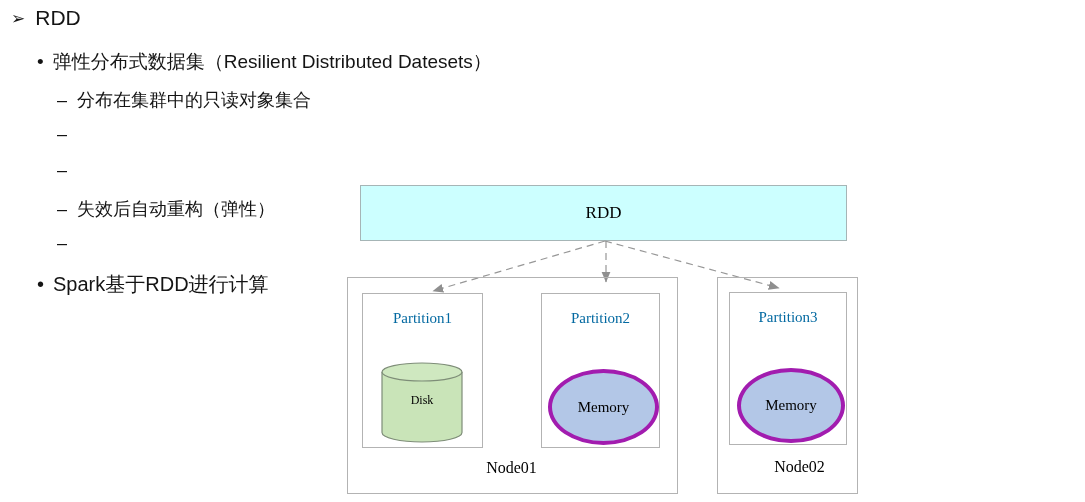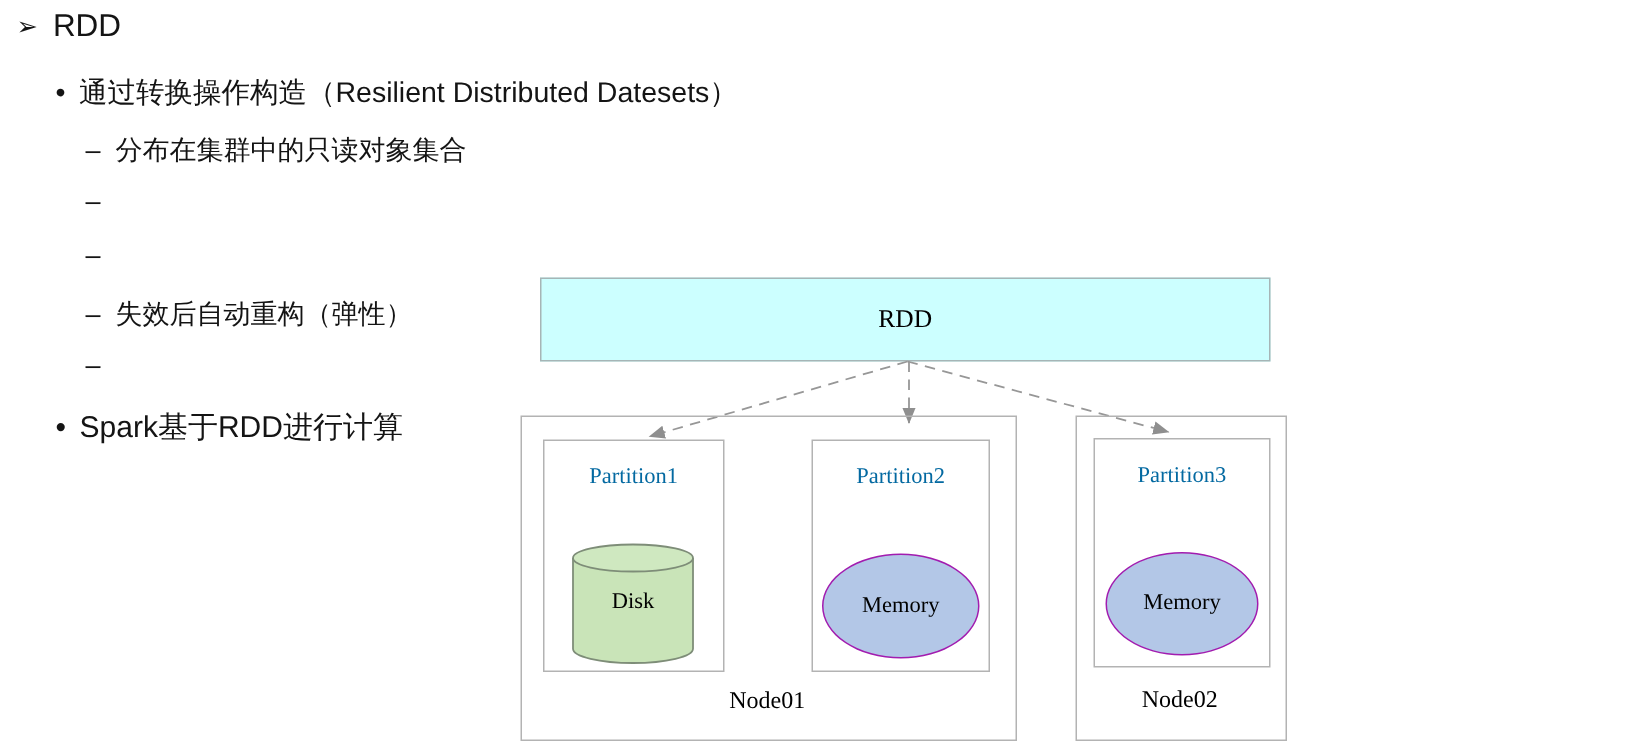"通过转换操作构造（Resilient Distributed Datesets）" span { text: 通过转换操作构造 -> 弹性分布式数据集 }
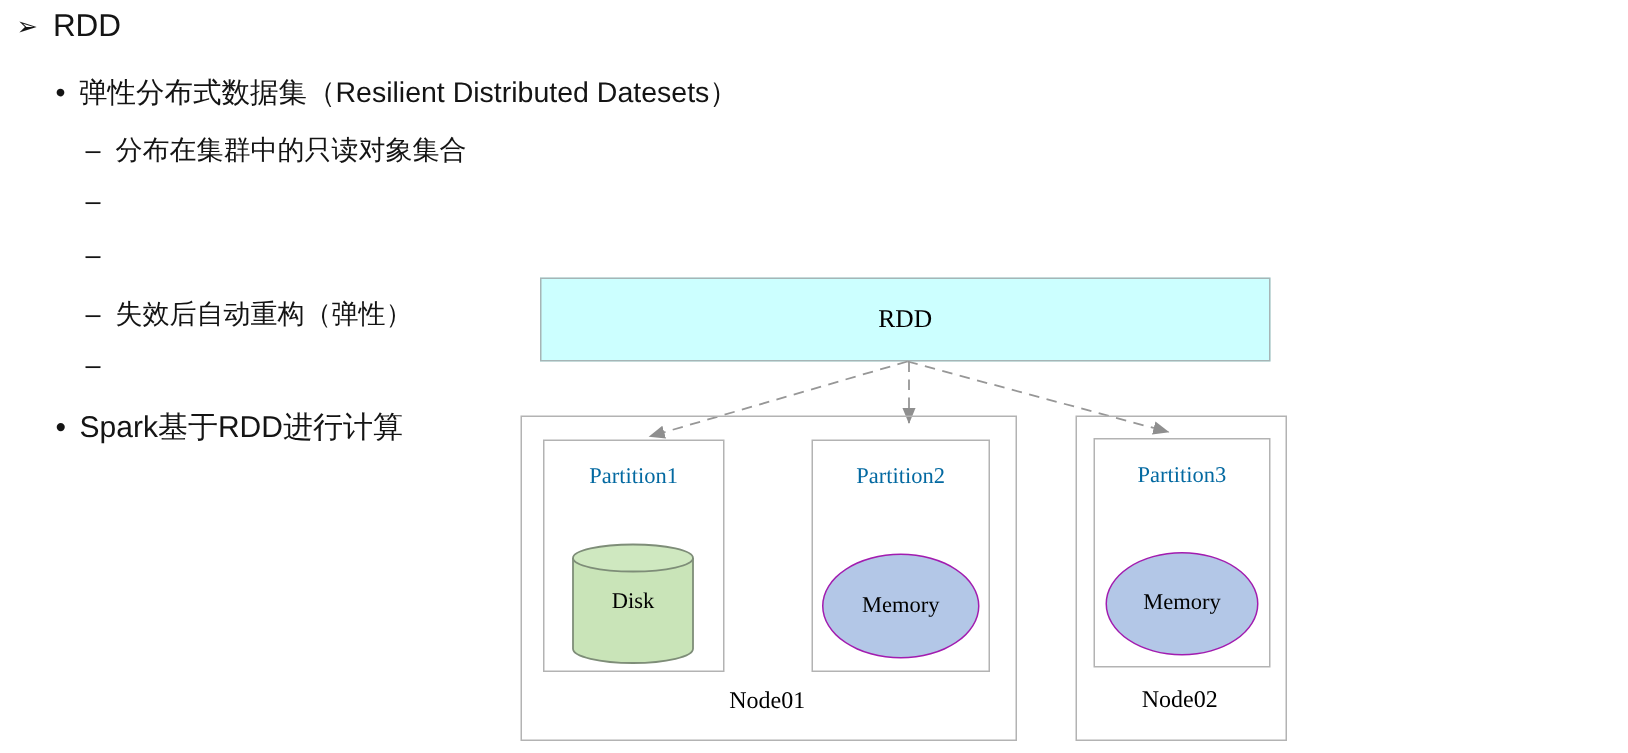"Disk" .disk-label { font-size: 15px -> 12px }
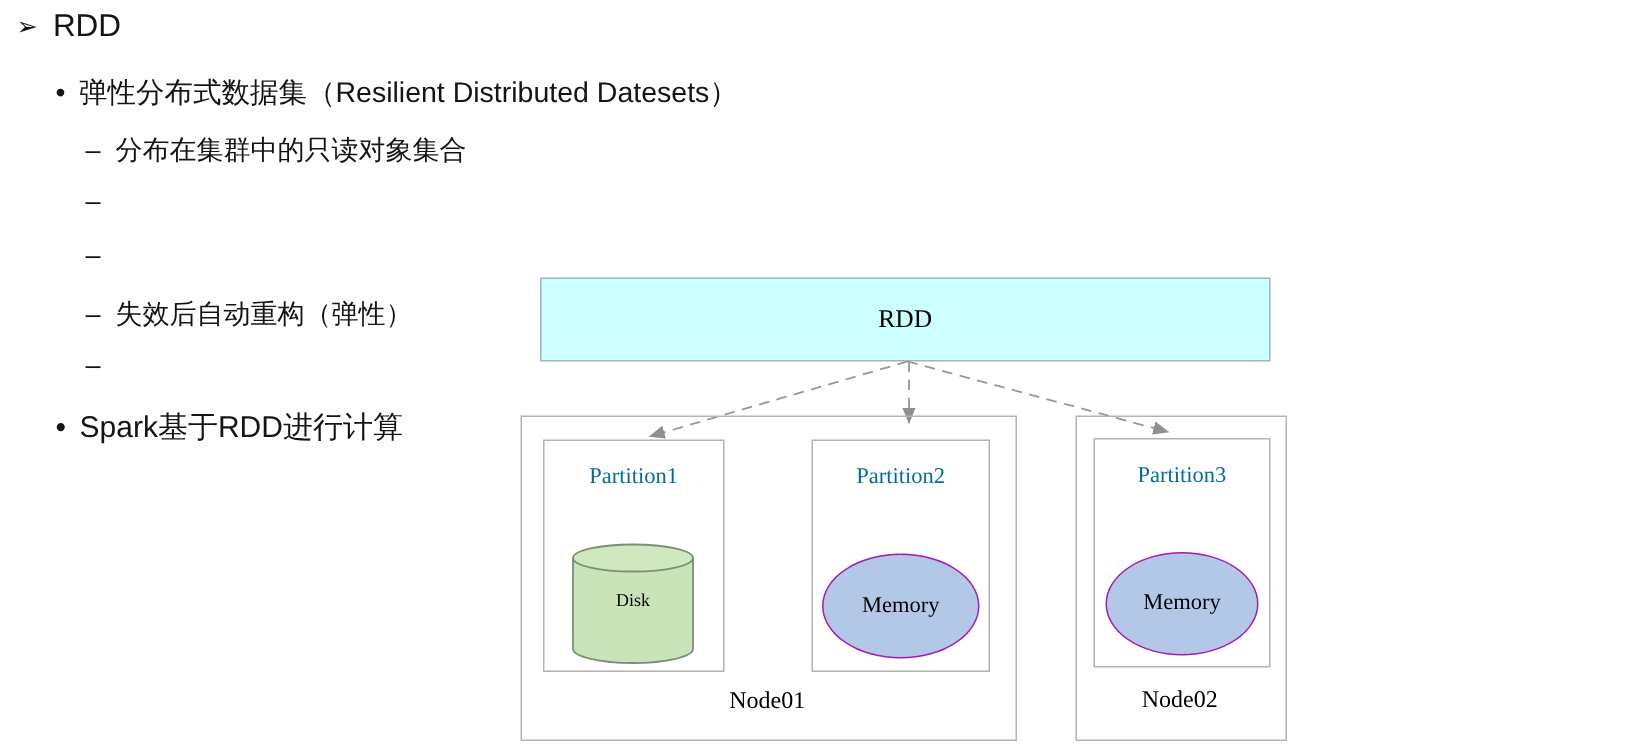"Memory" .mem { border: 1px solid #a21caf -> 4px solid #a21caf }
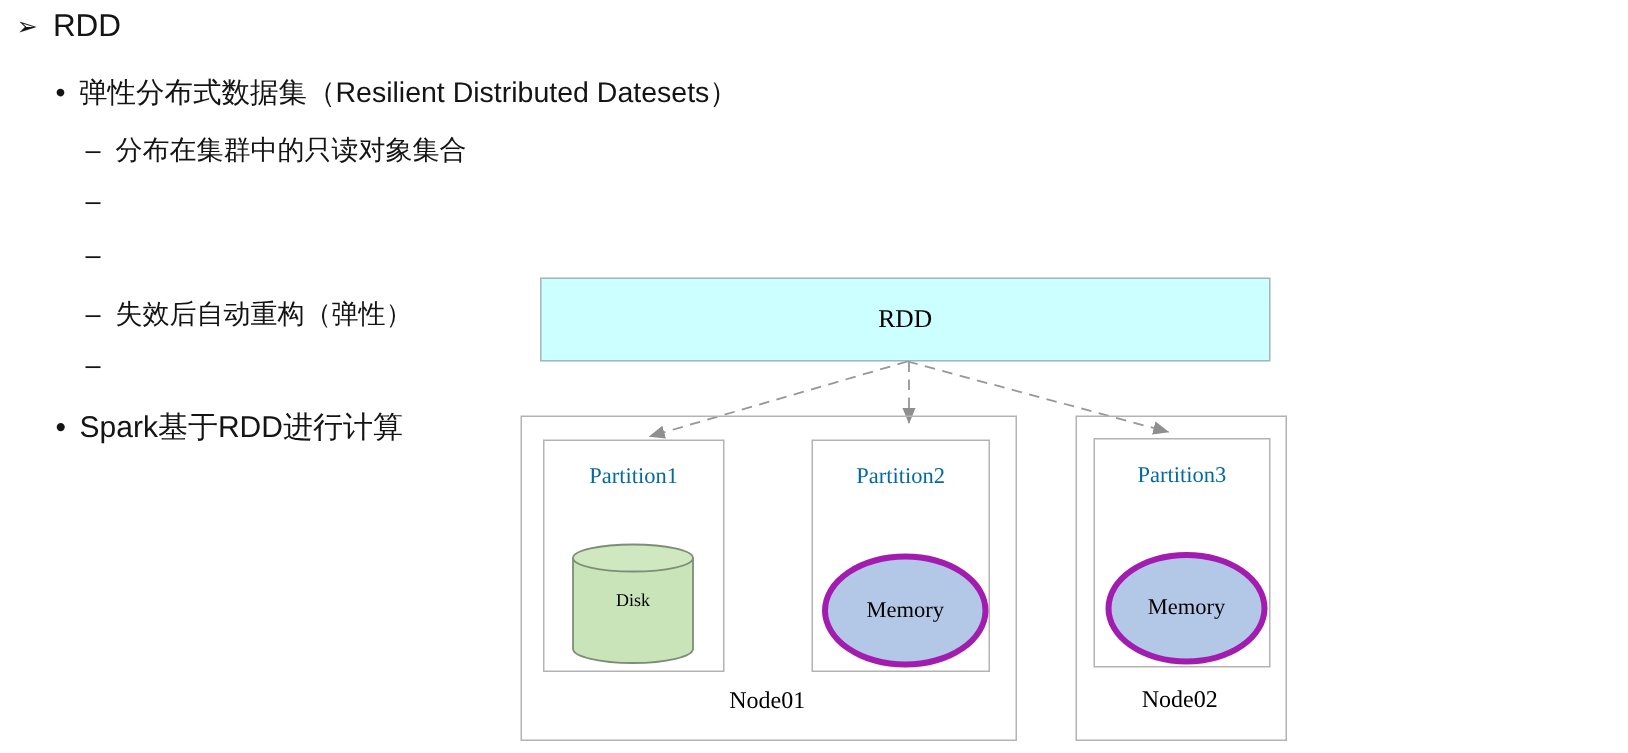"Node02" #n2l { padding-left: none -> 13px }
